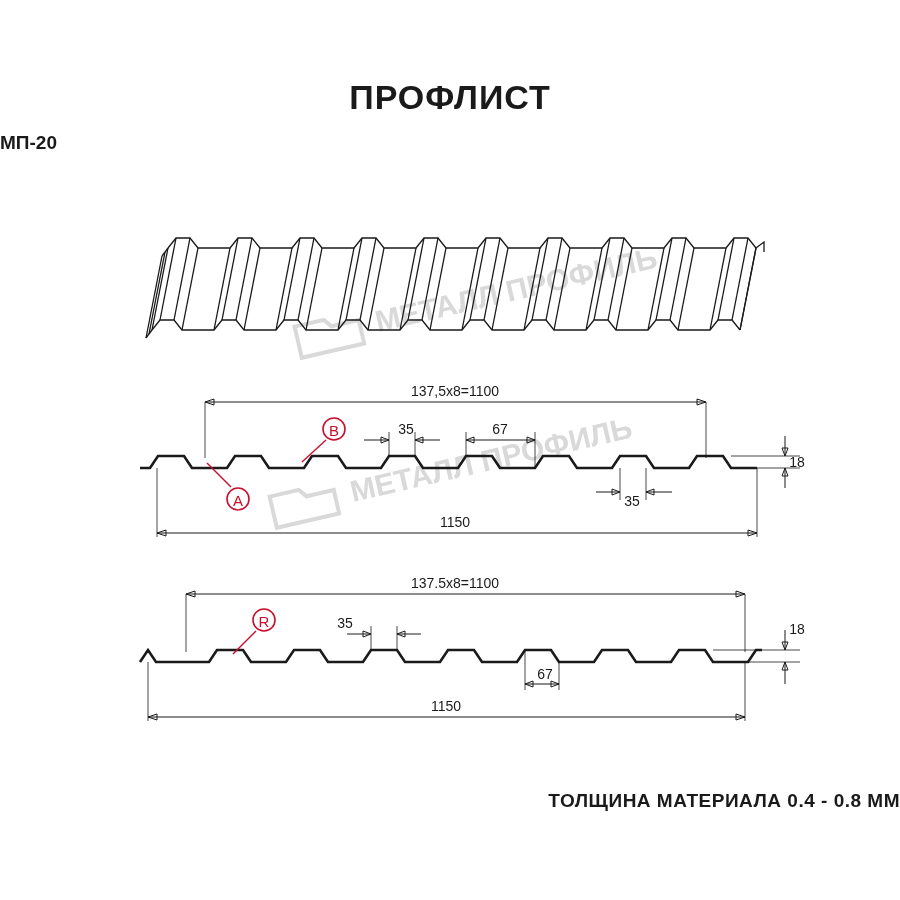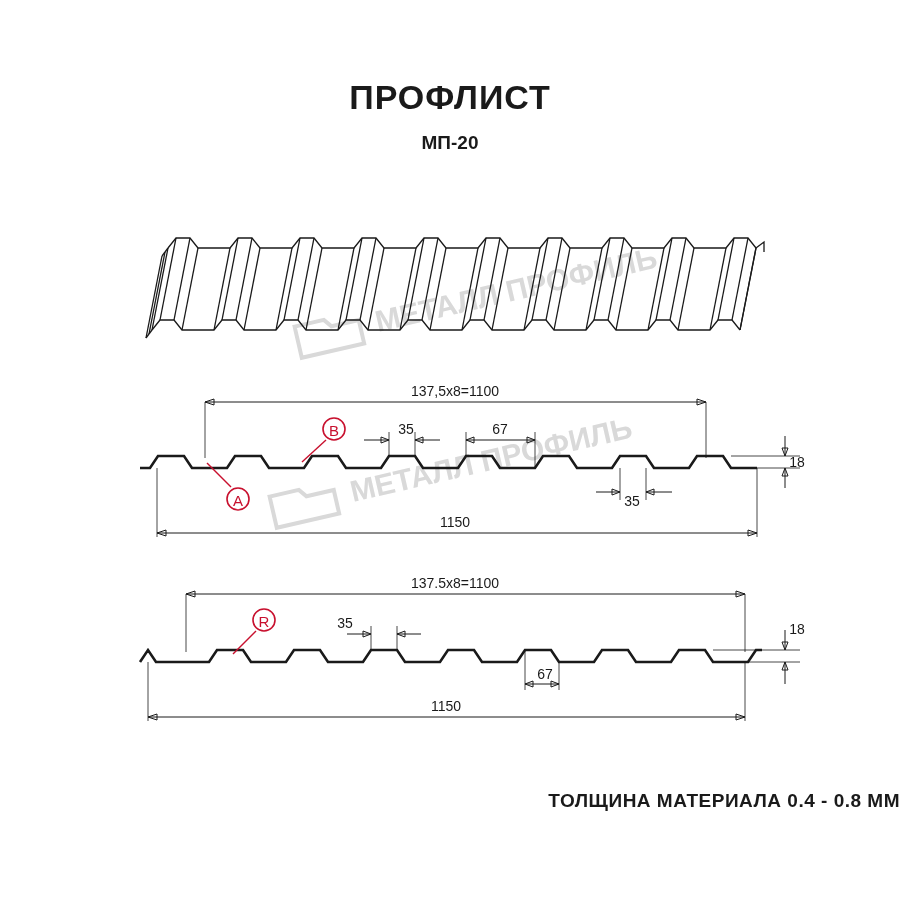"МП-20" .subtitle { text-align: center -> none }
